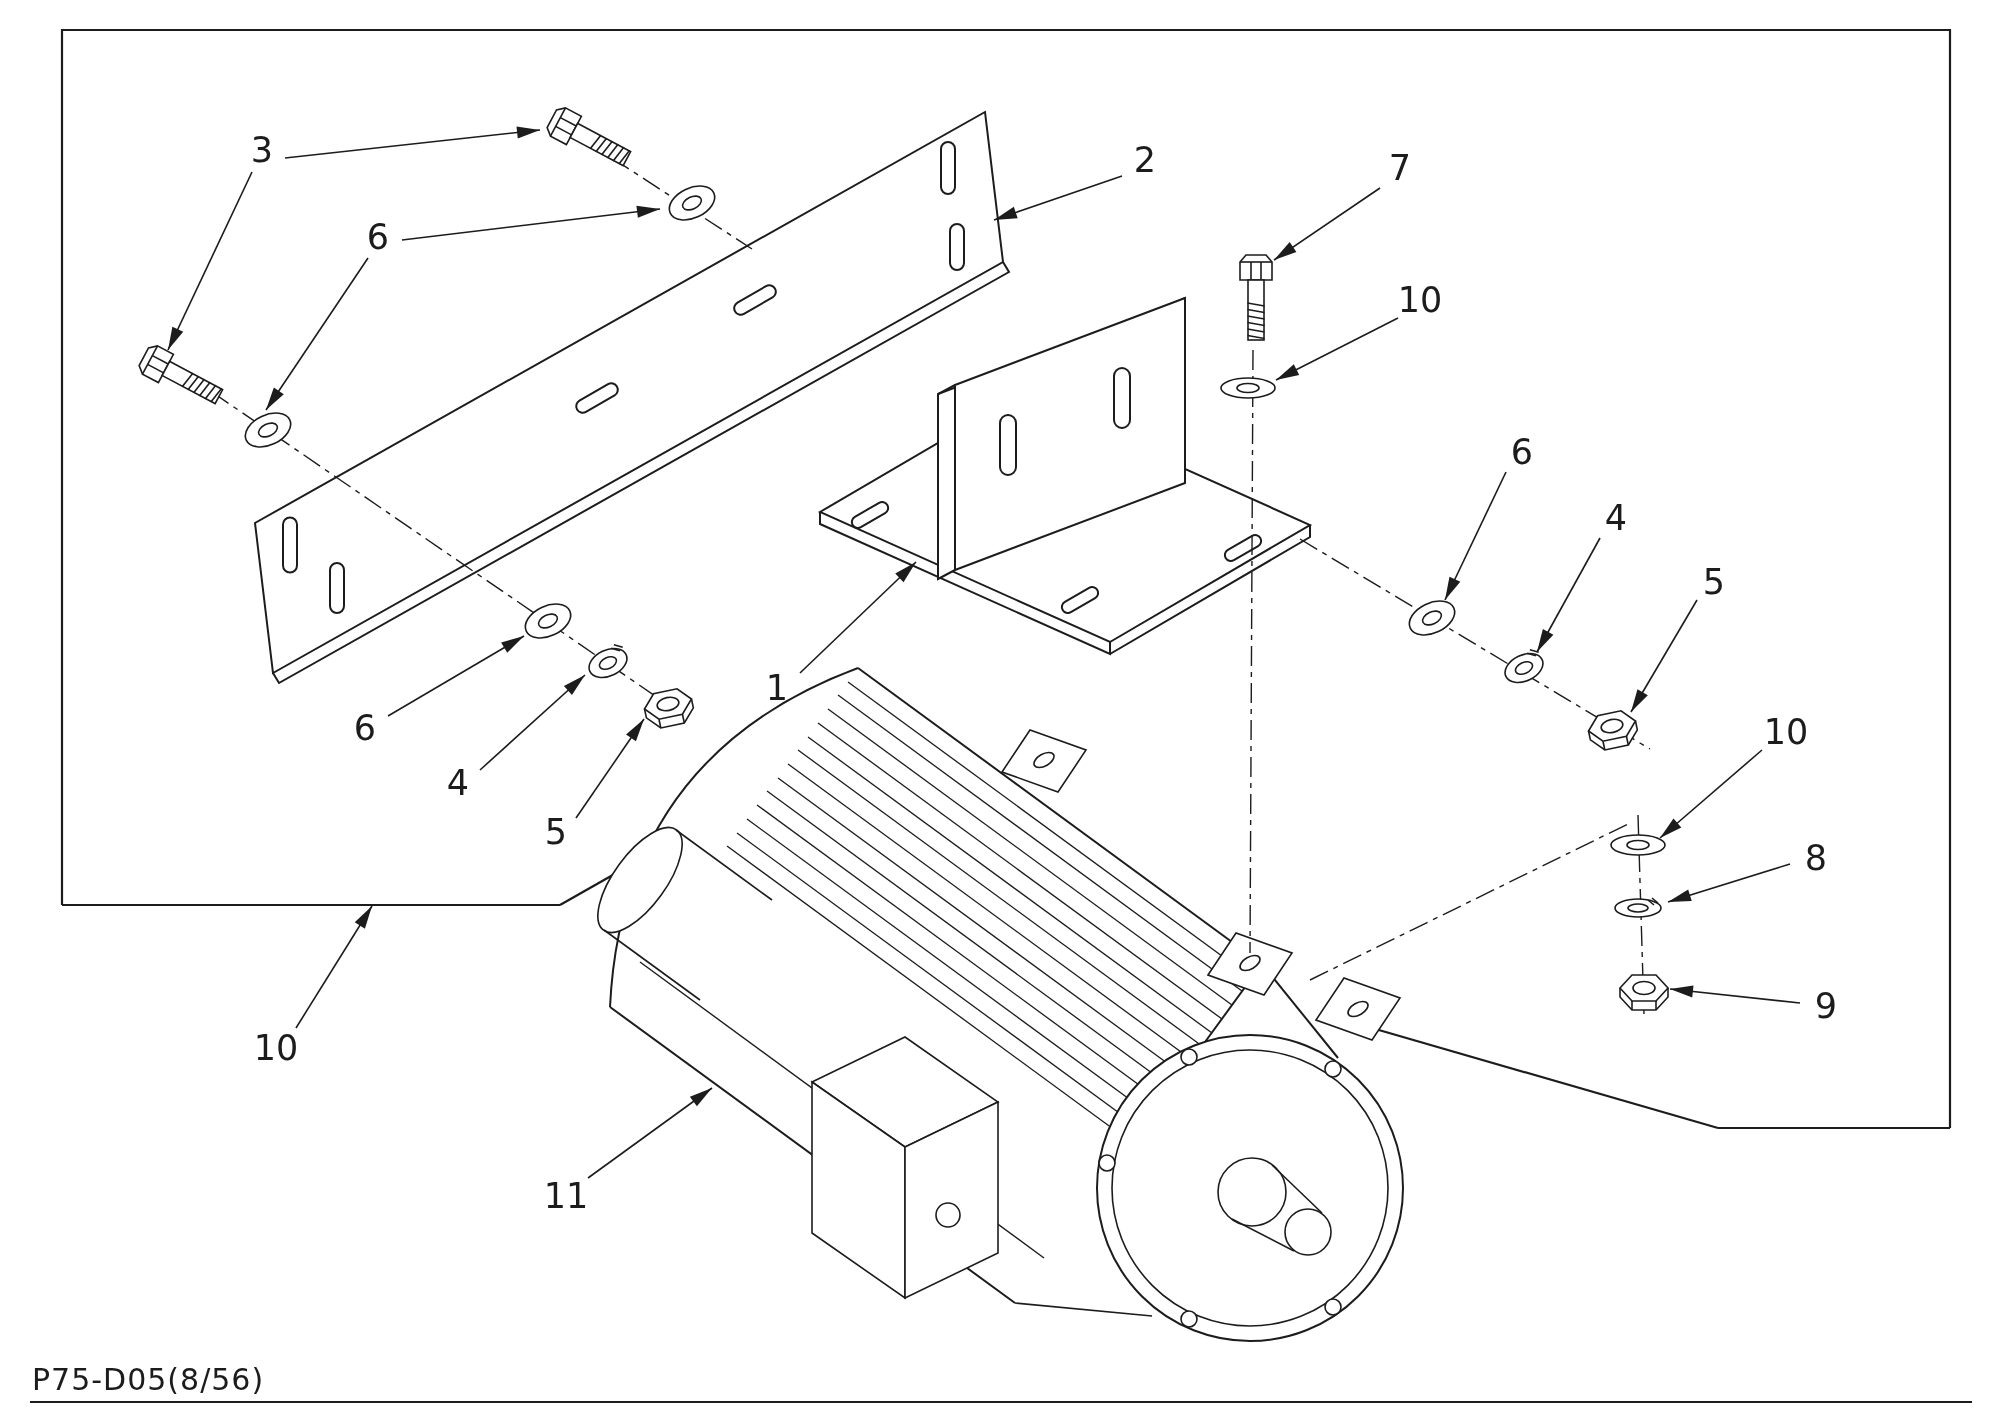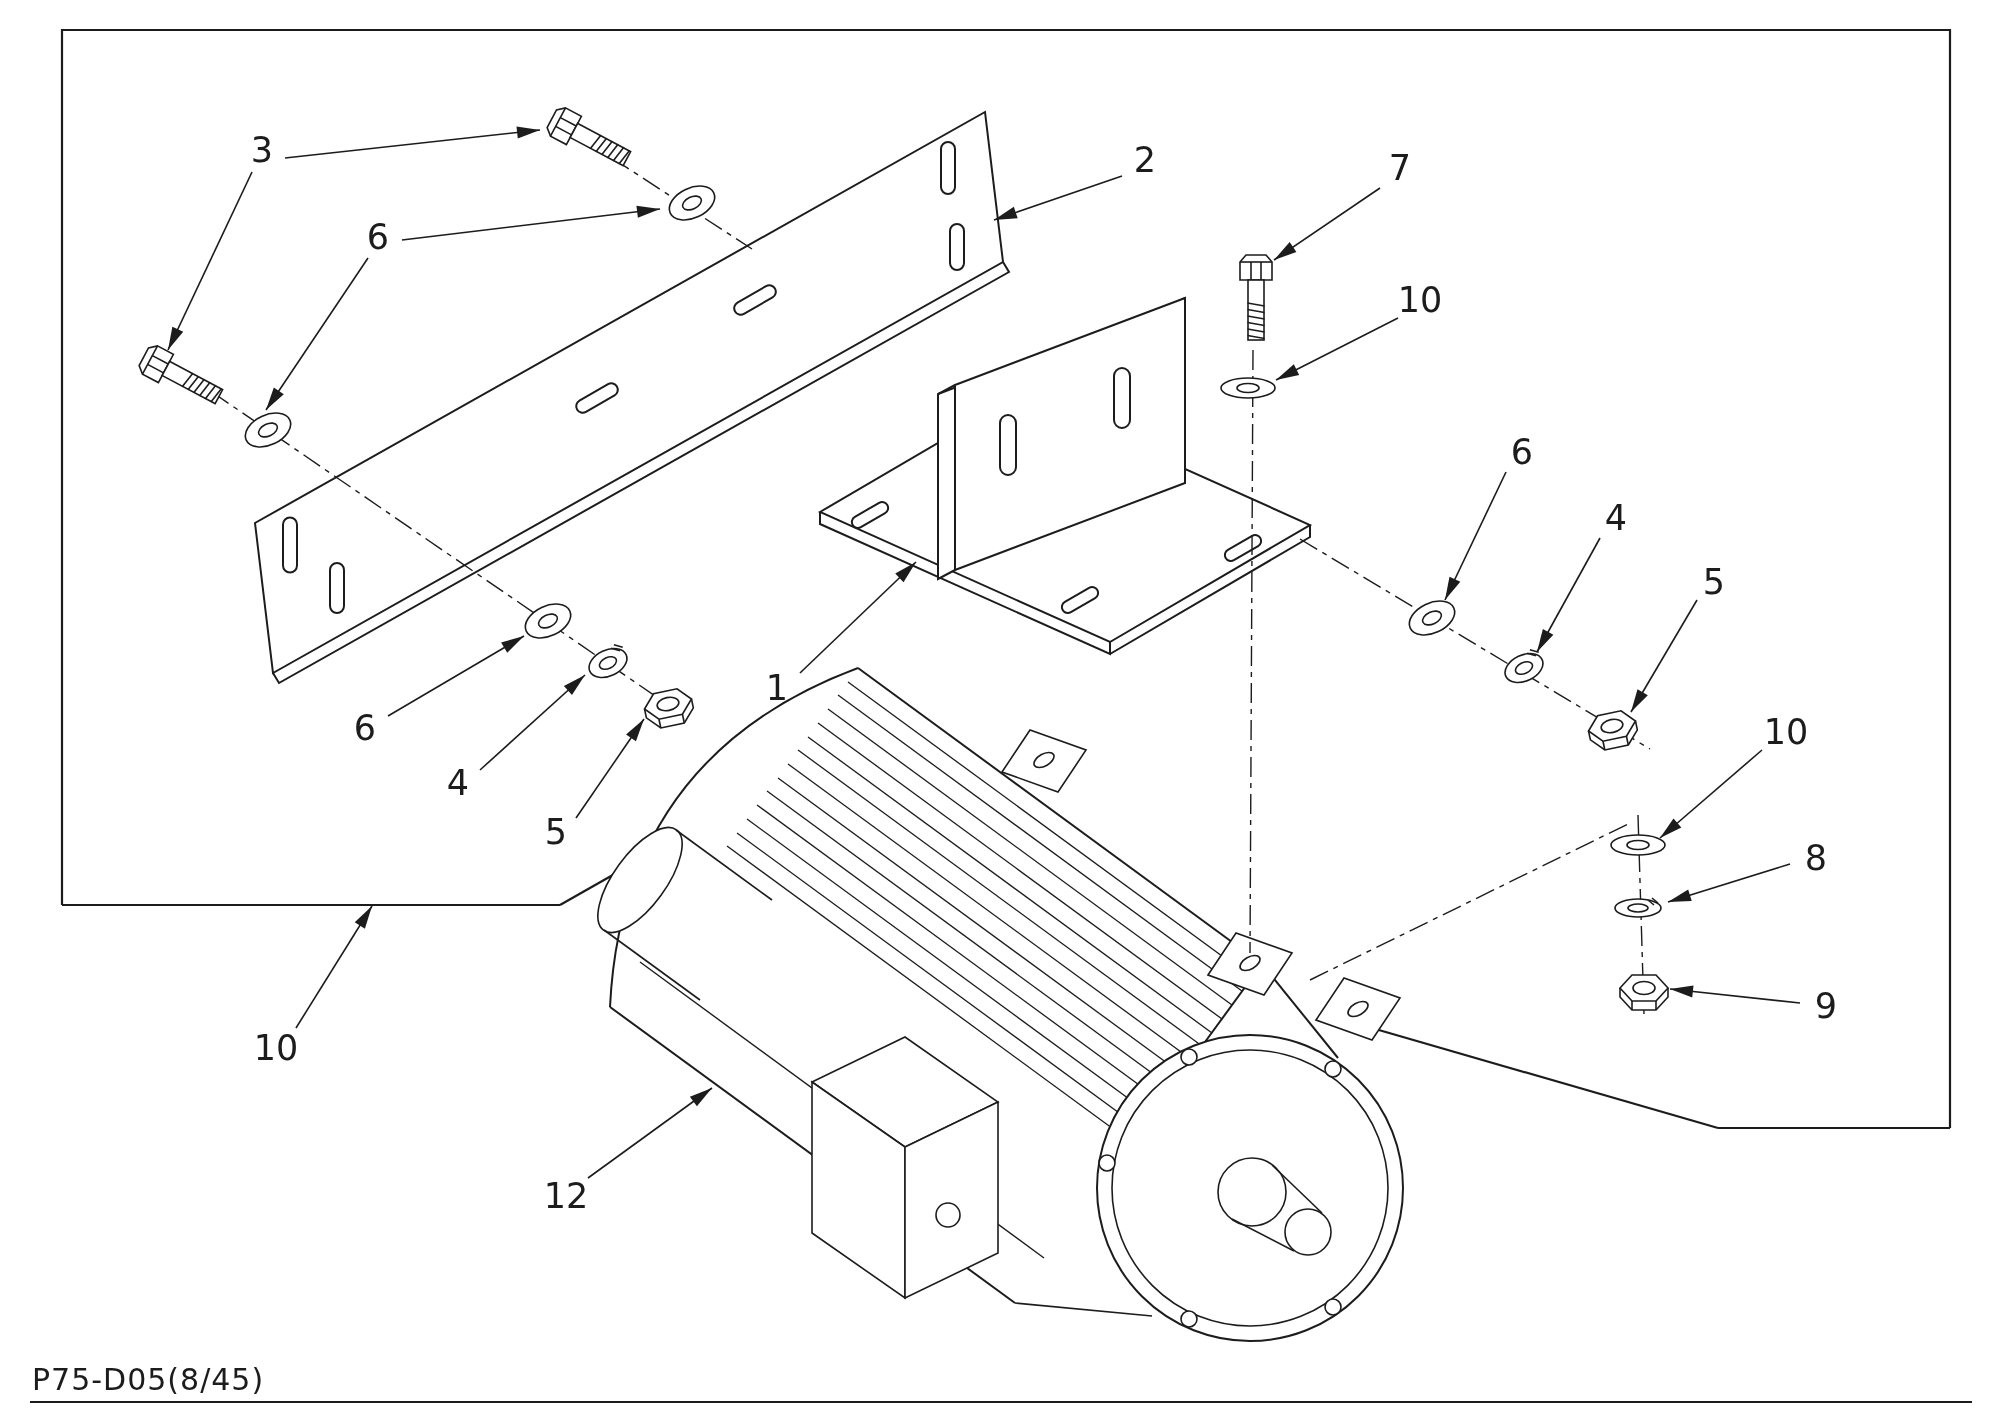"12" div.callout { text: 12 -> 11 }
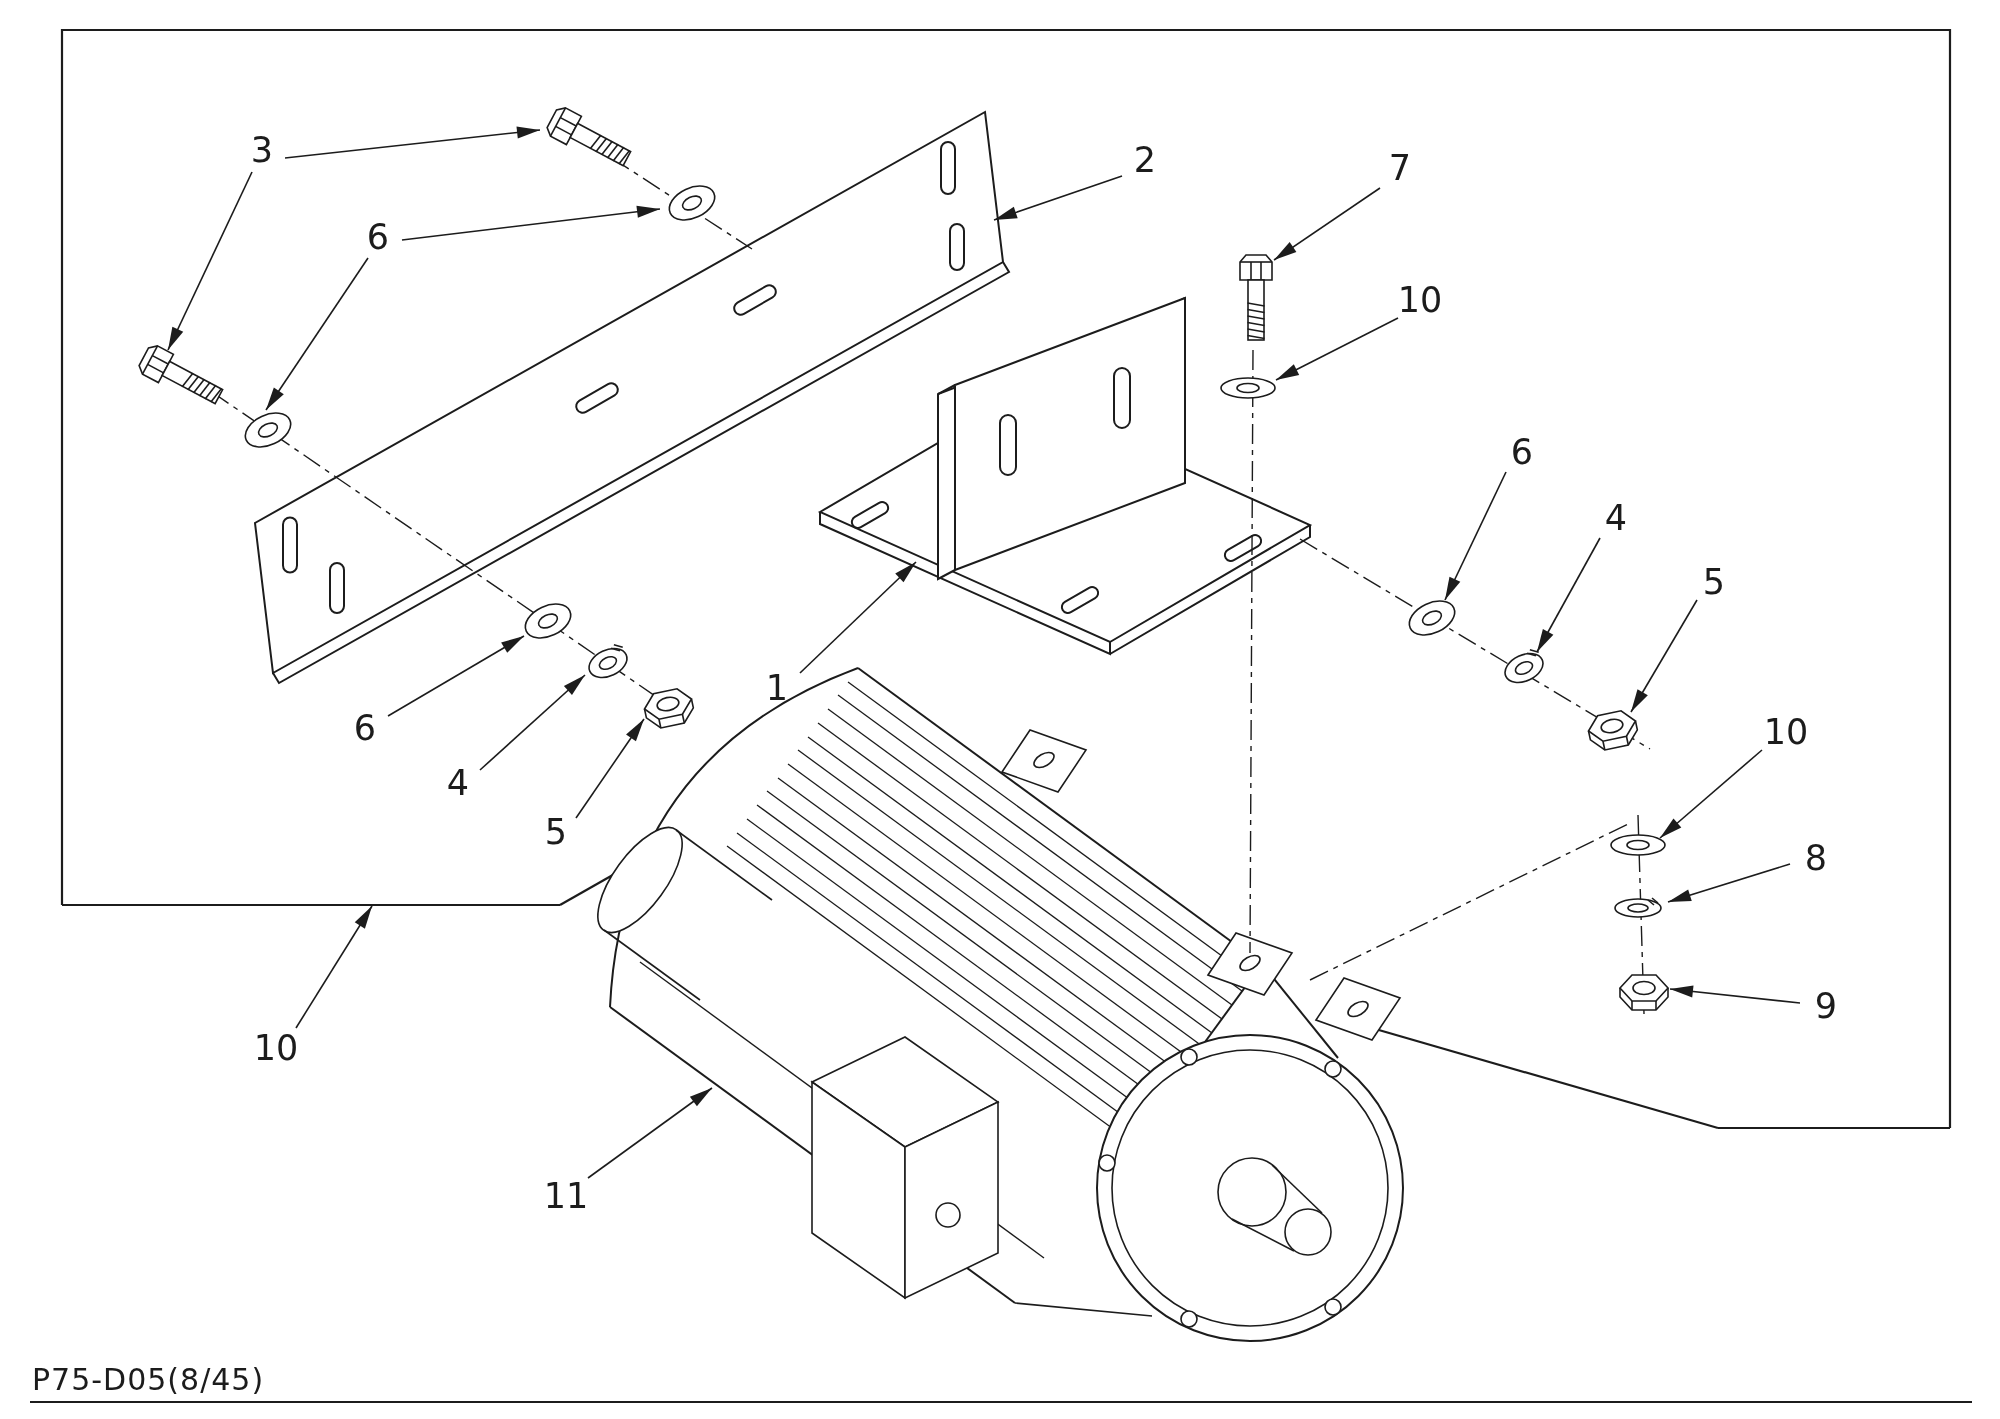"P75-D05(8/45)" div.doc-code { text: 8/45 -> 8/56 }
